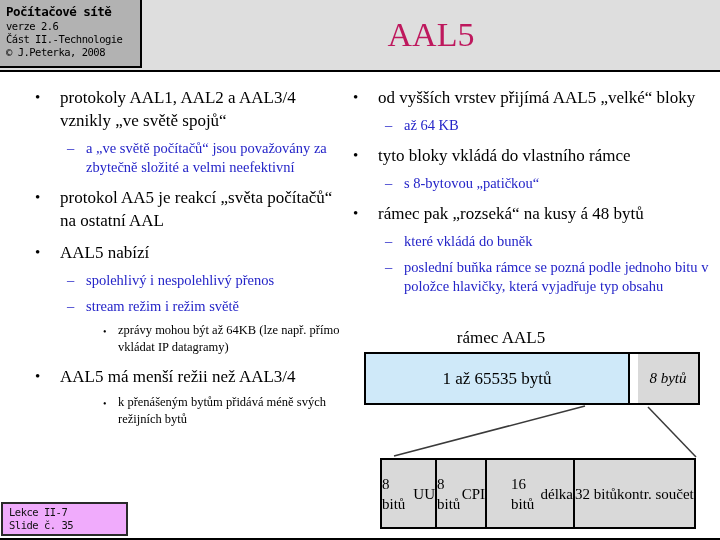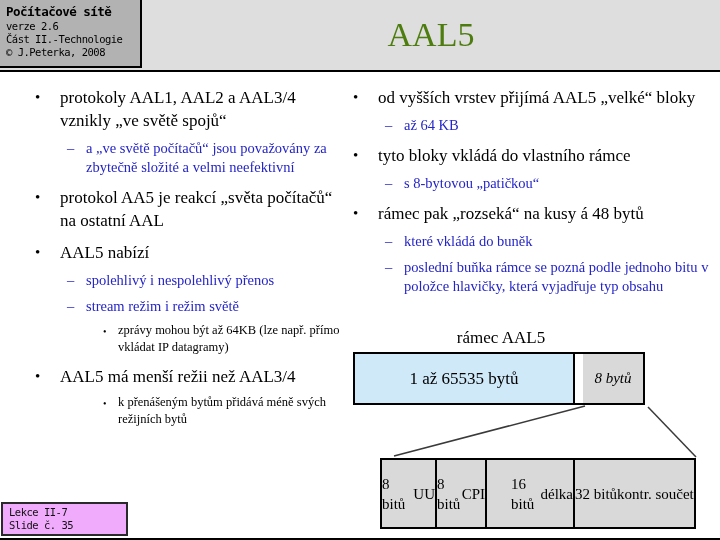"AAL5" .slide-title { color: #4d7c0f -> #be185d }
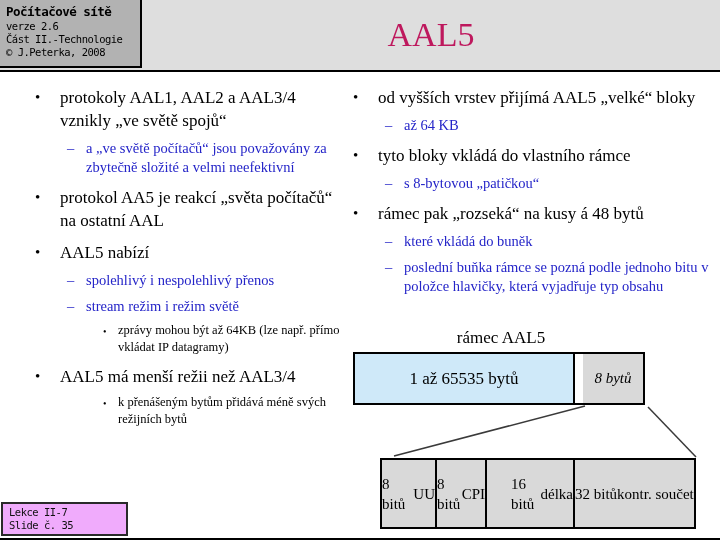"1 až 65535 bytů" .frame-box { left: 353px -> 364px; width: 292px -> 336px }
